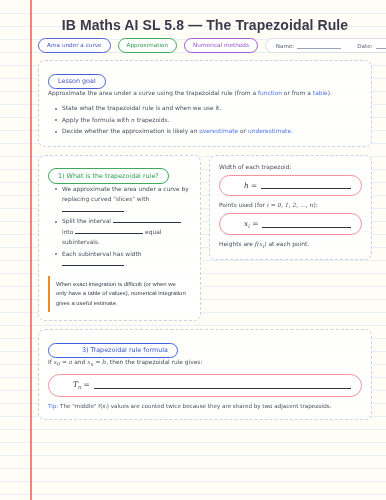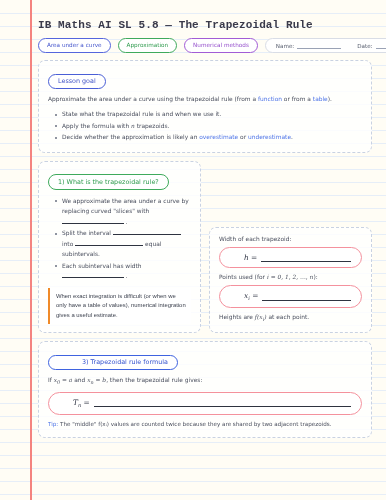"IB Maths AI SL 5.8" .title { font-family: Liberation Mono, monospace -> Liberation Sans, sans-serif; font-size: 11px -> 14px; text-align: none -> center }
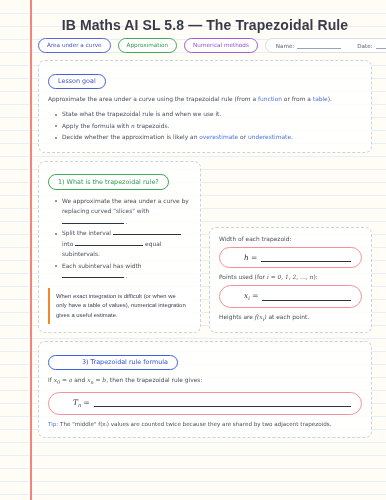"Lesson goal" .pill { margin-bottom: 6px -> none }
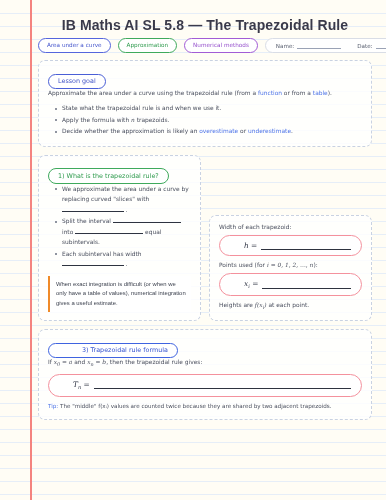"1) What is the trapezoidal" .cols { align-items: flex-end -> flex-start }
